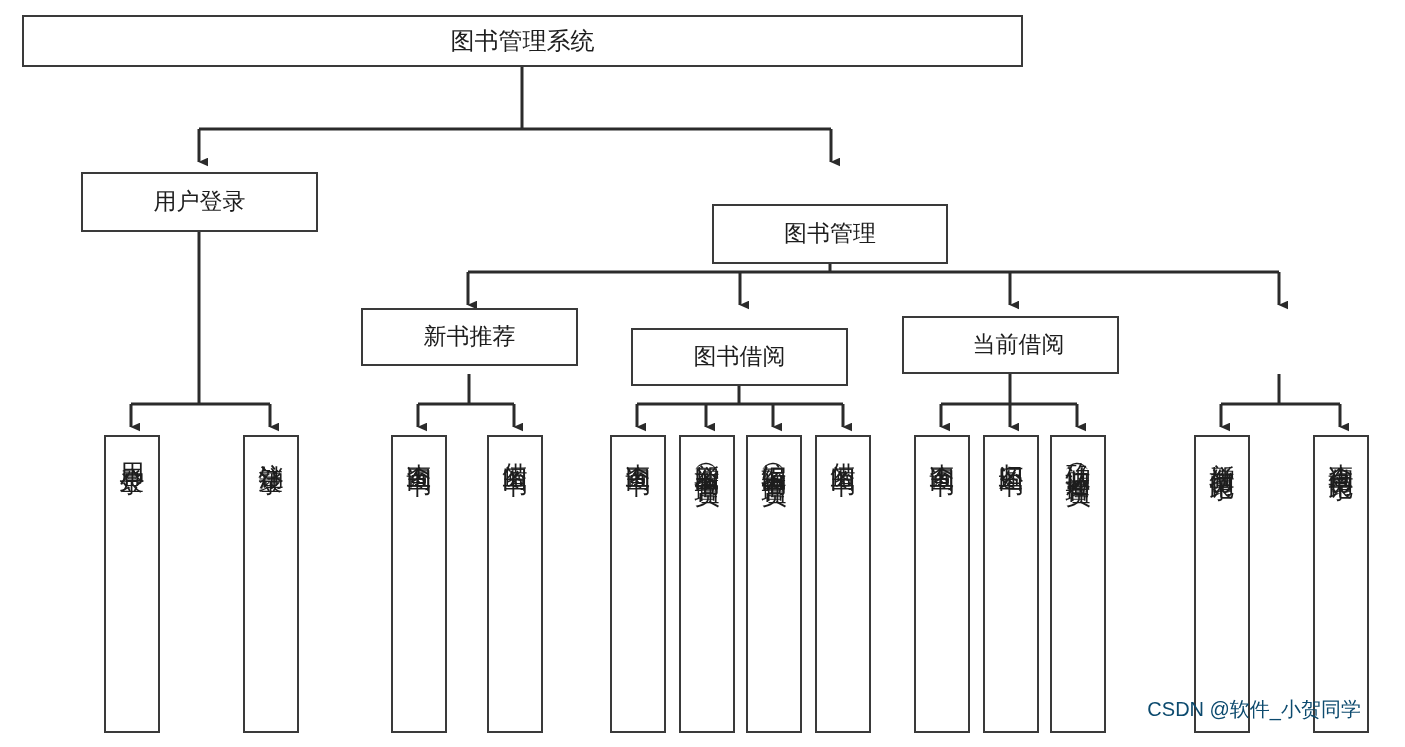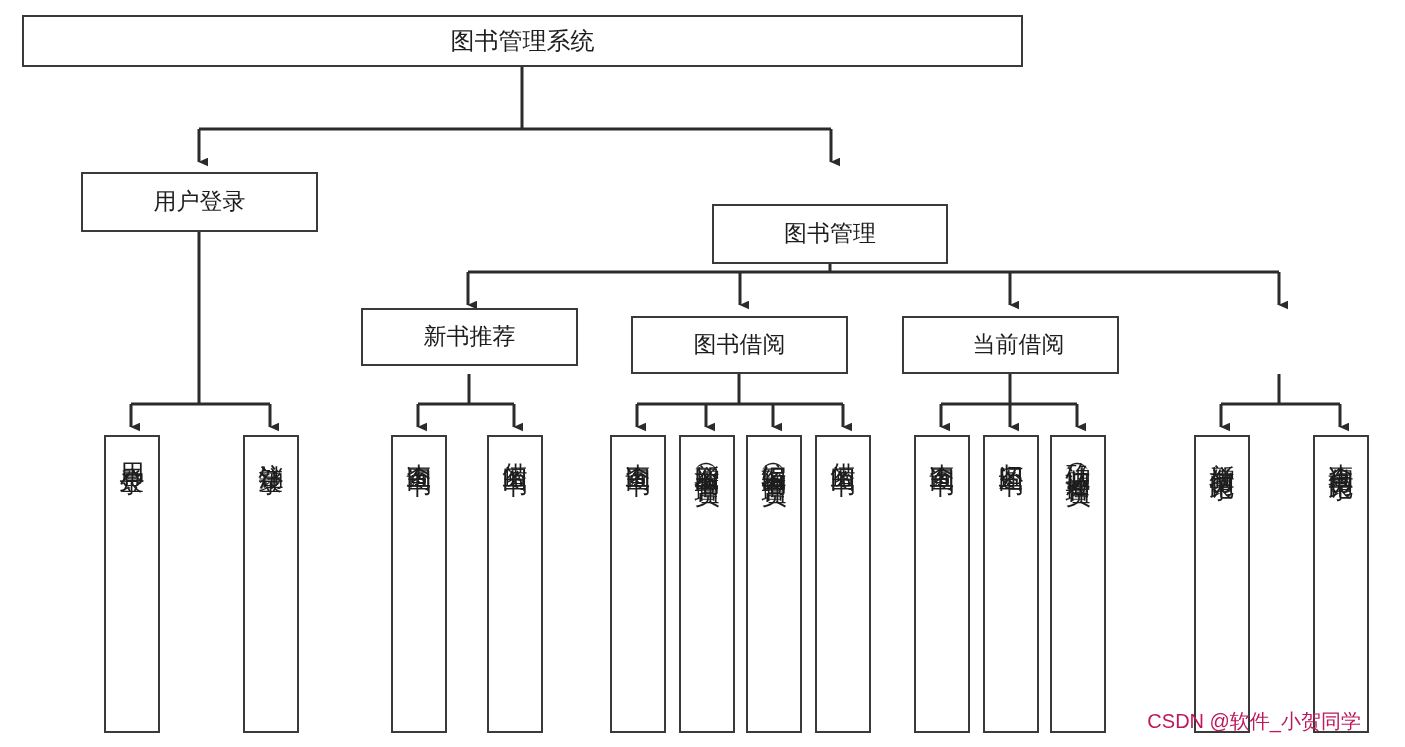"图书借阅" div.node { top: 316px -> 328px }
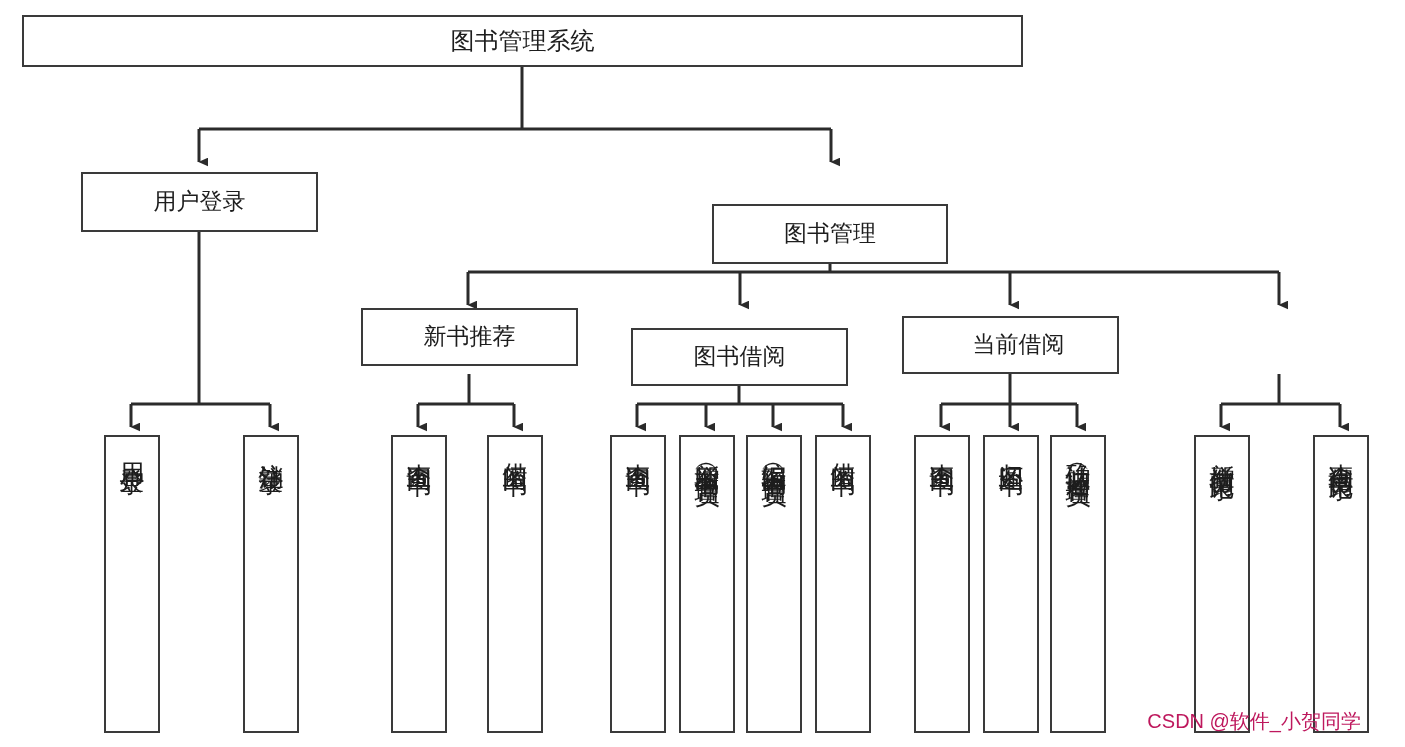"CSDN @软件_小贺同学" .watermark { bottom: 12px -> 24px; color: #be185d -> #0c4a6e }
